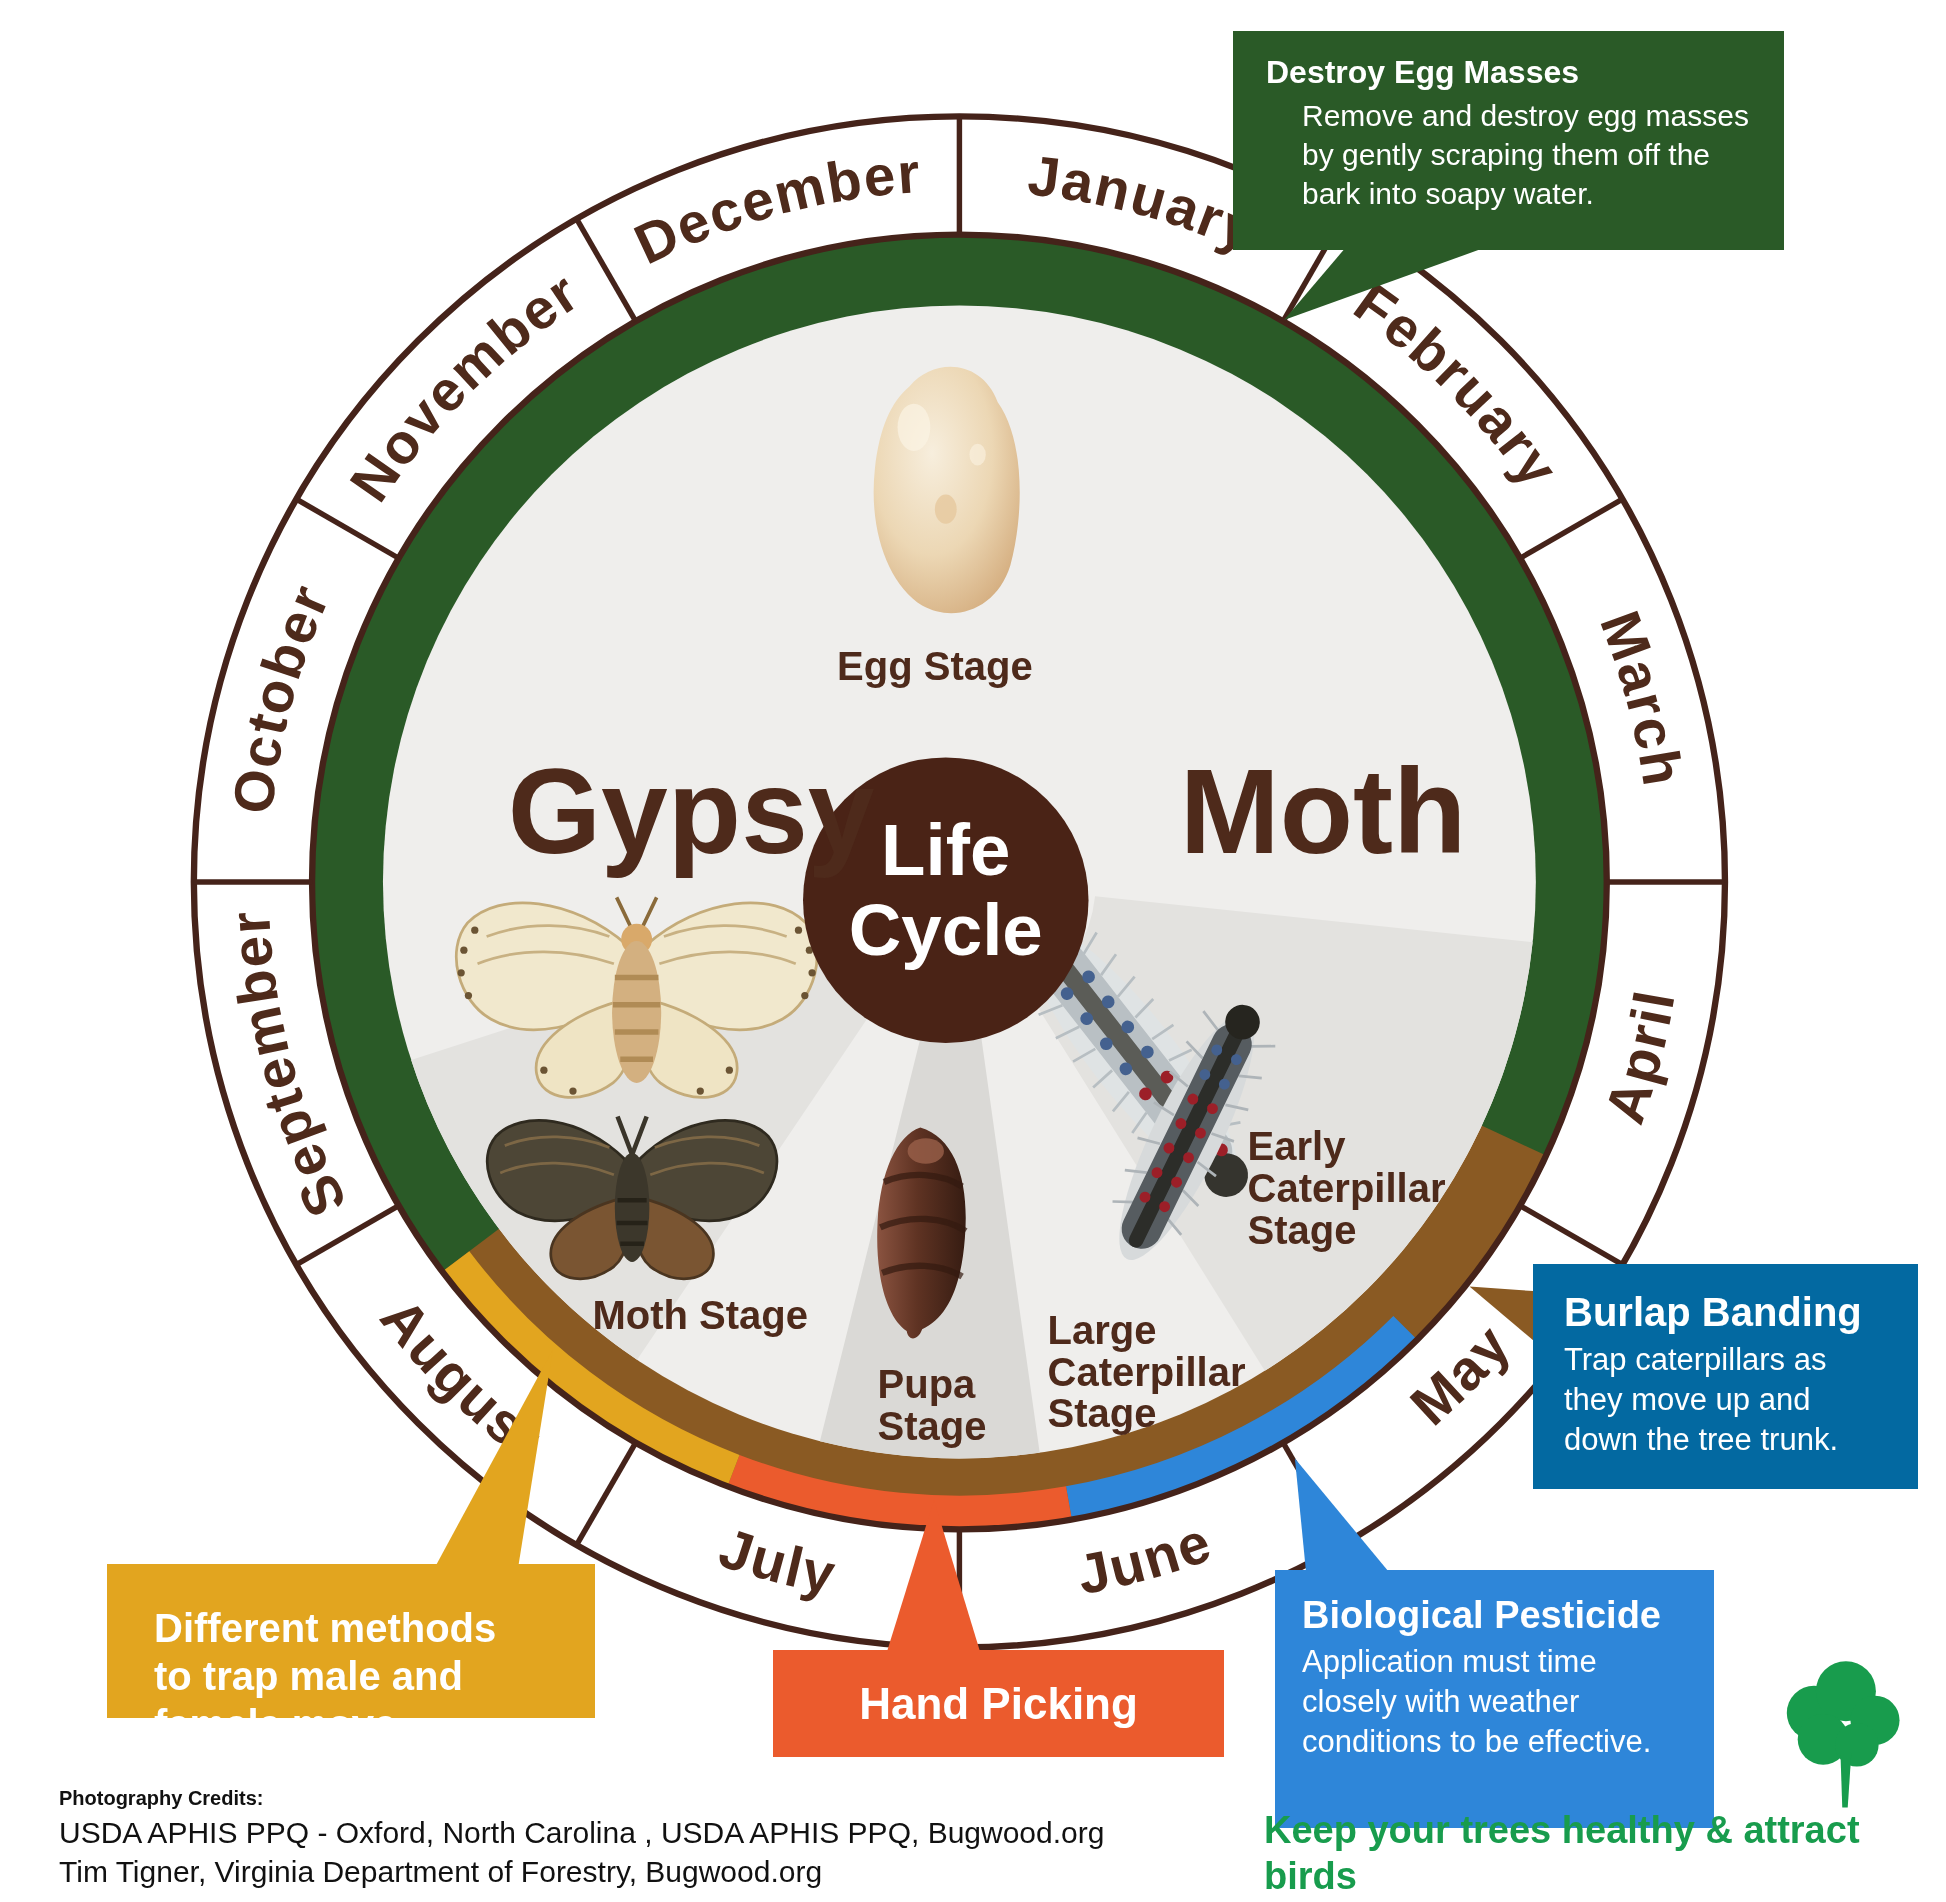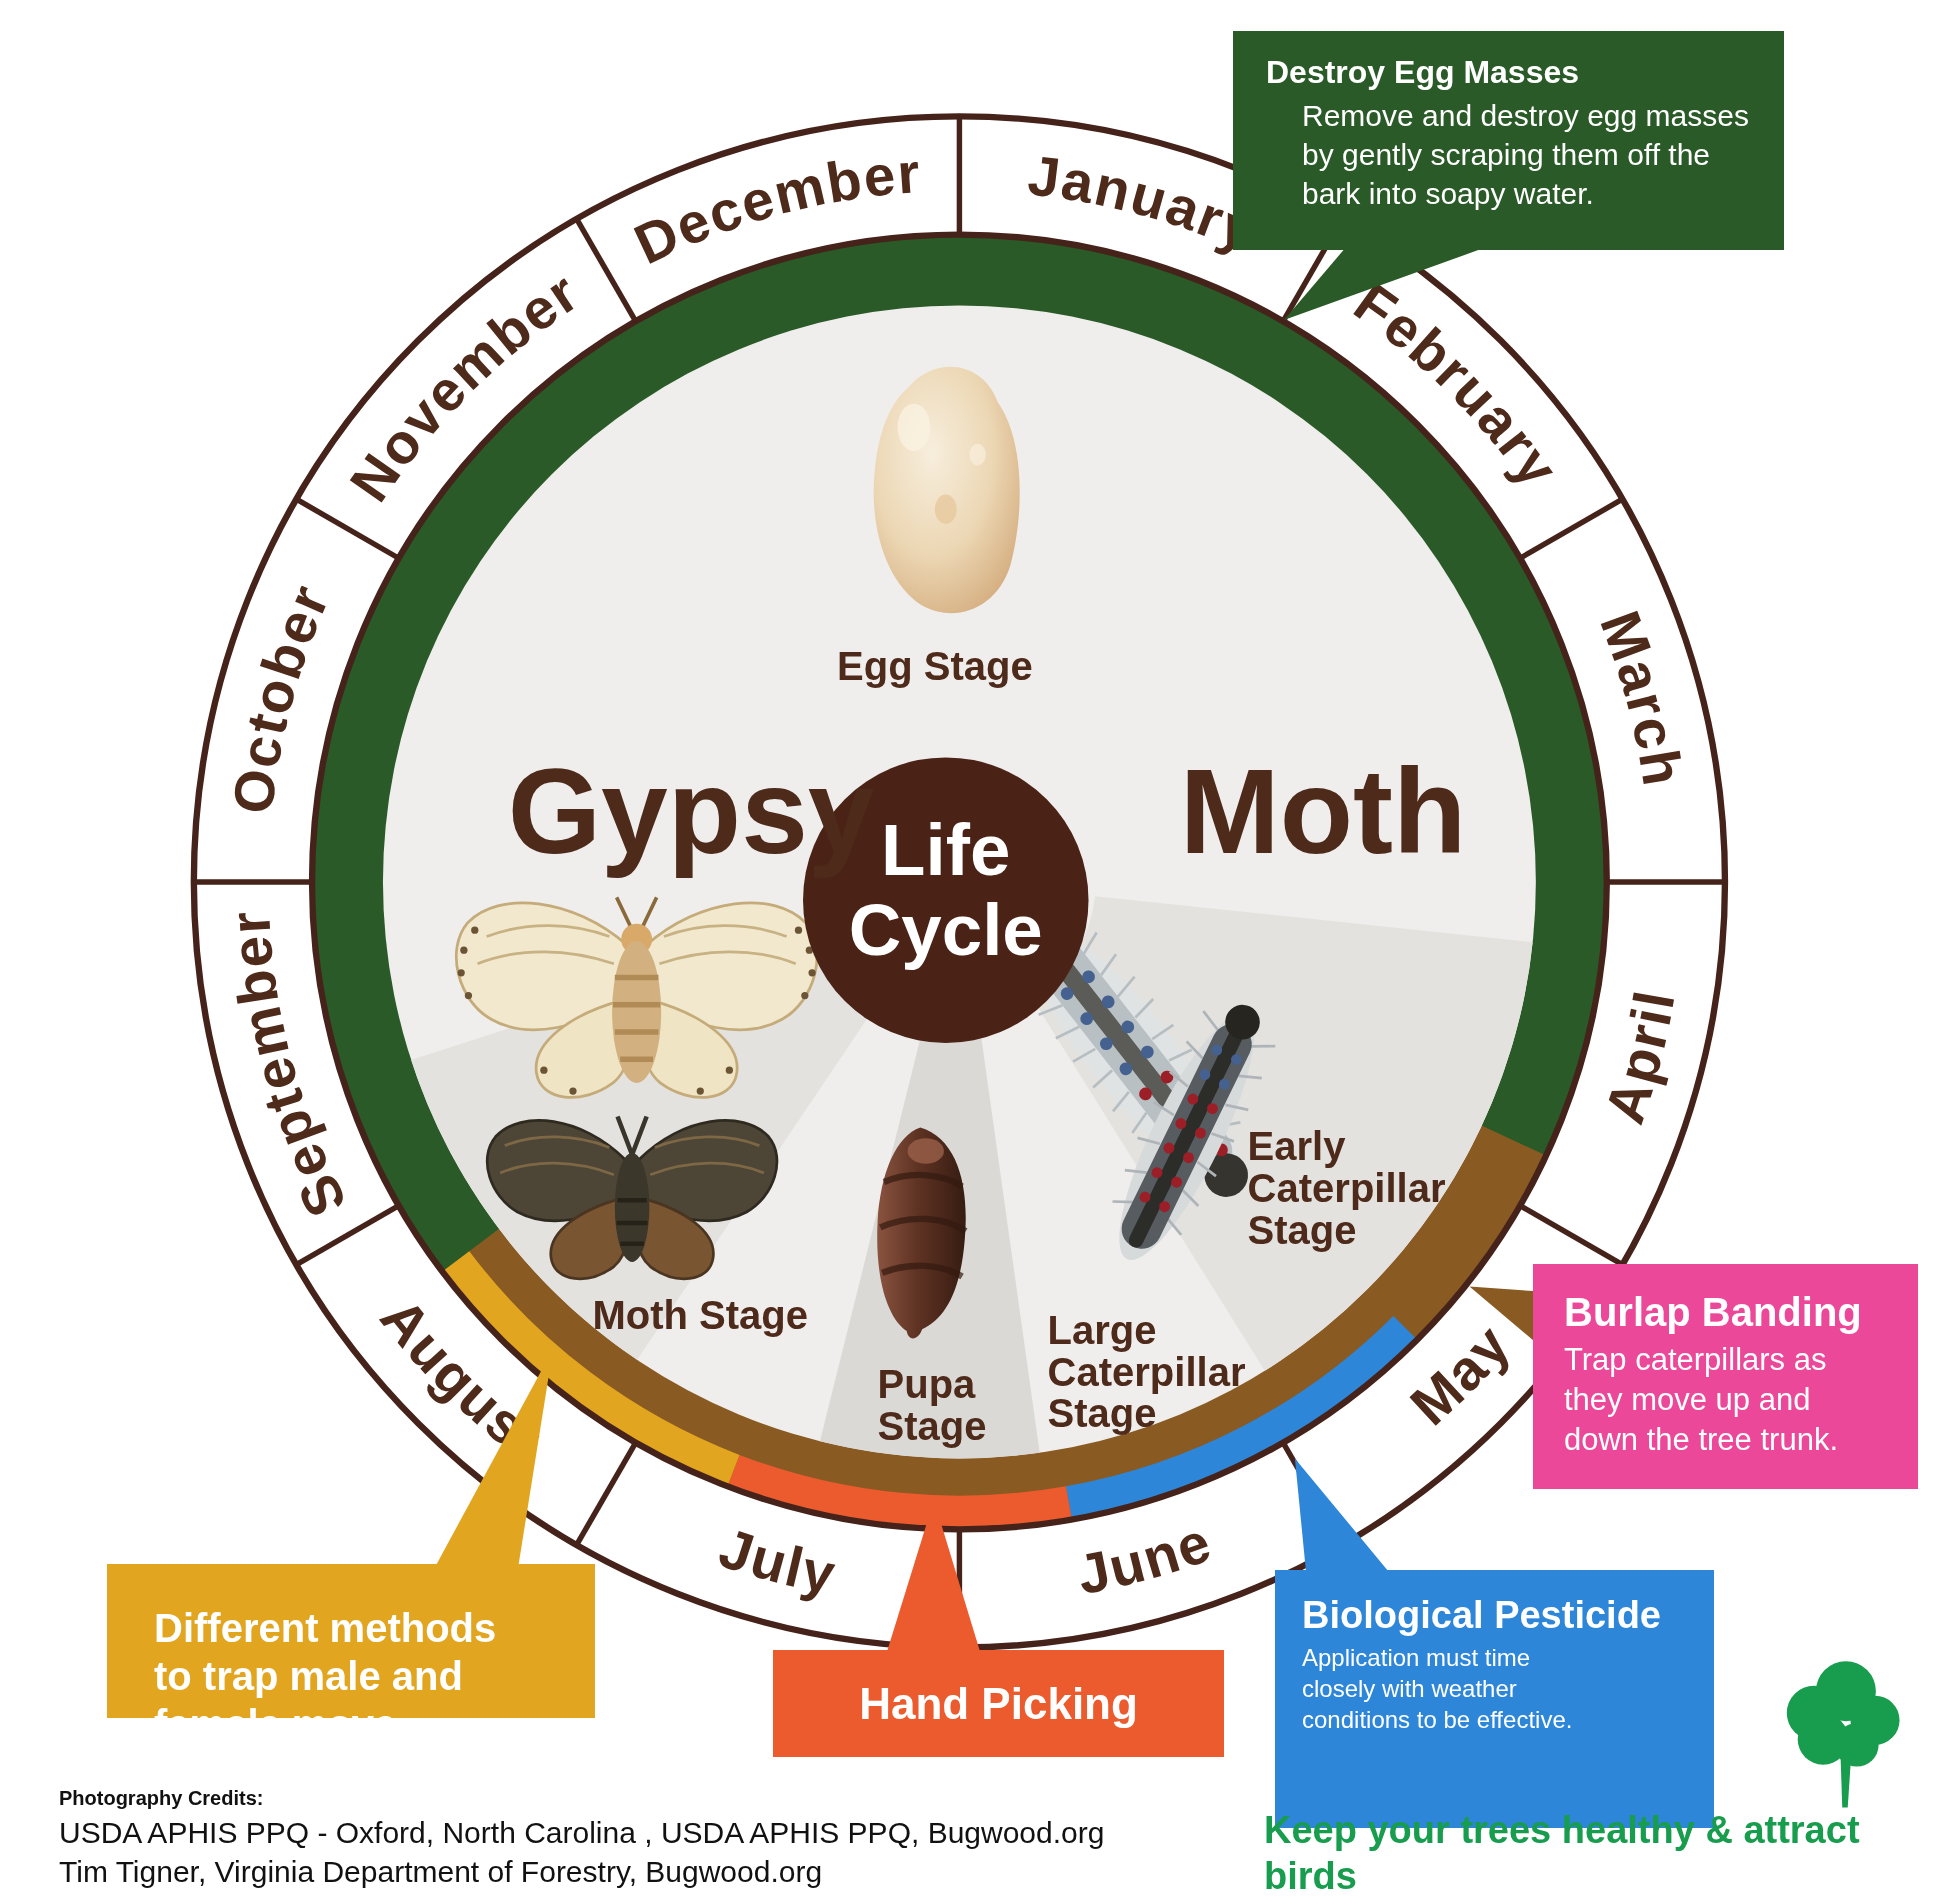"Burlap Banding" .co-burlap { background: #ec4899 -> #0369a1 }
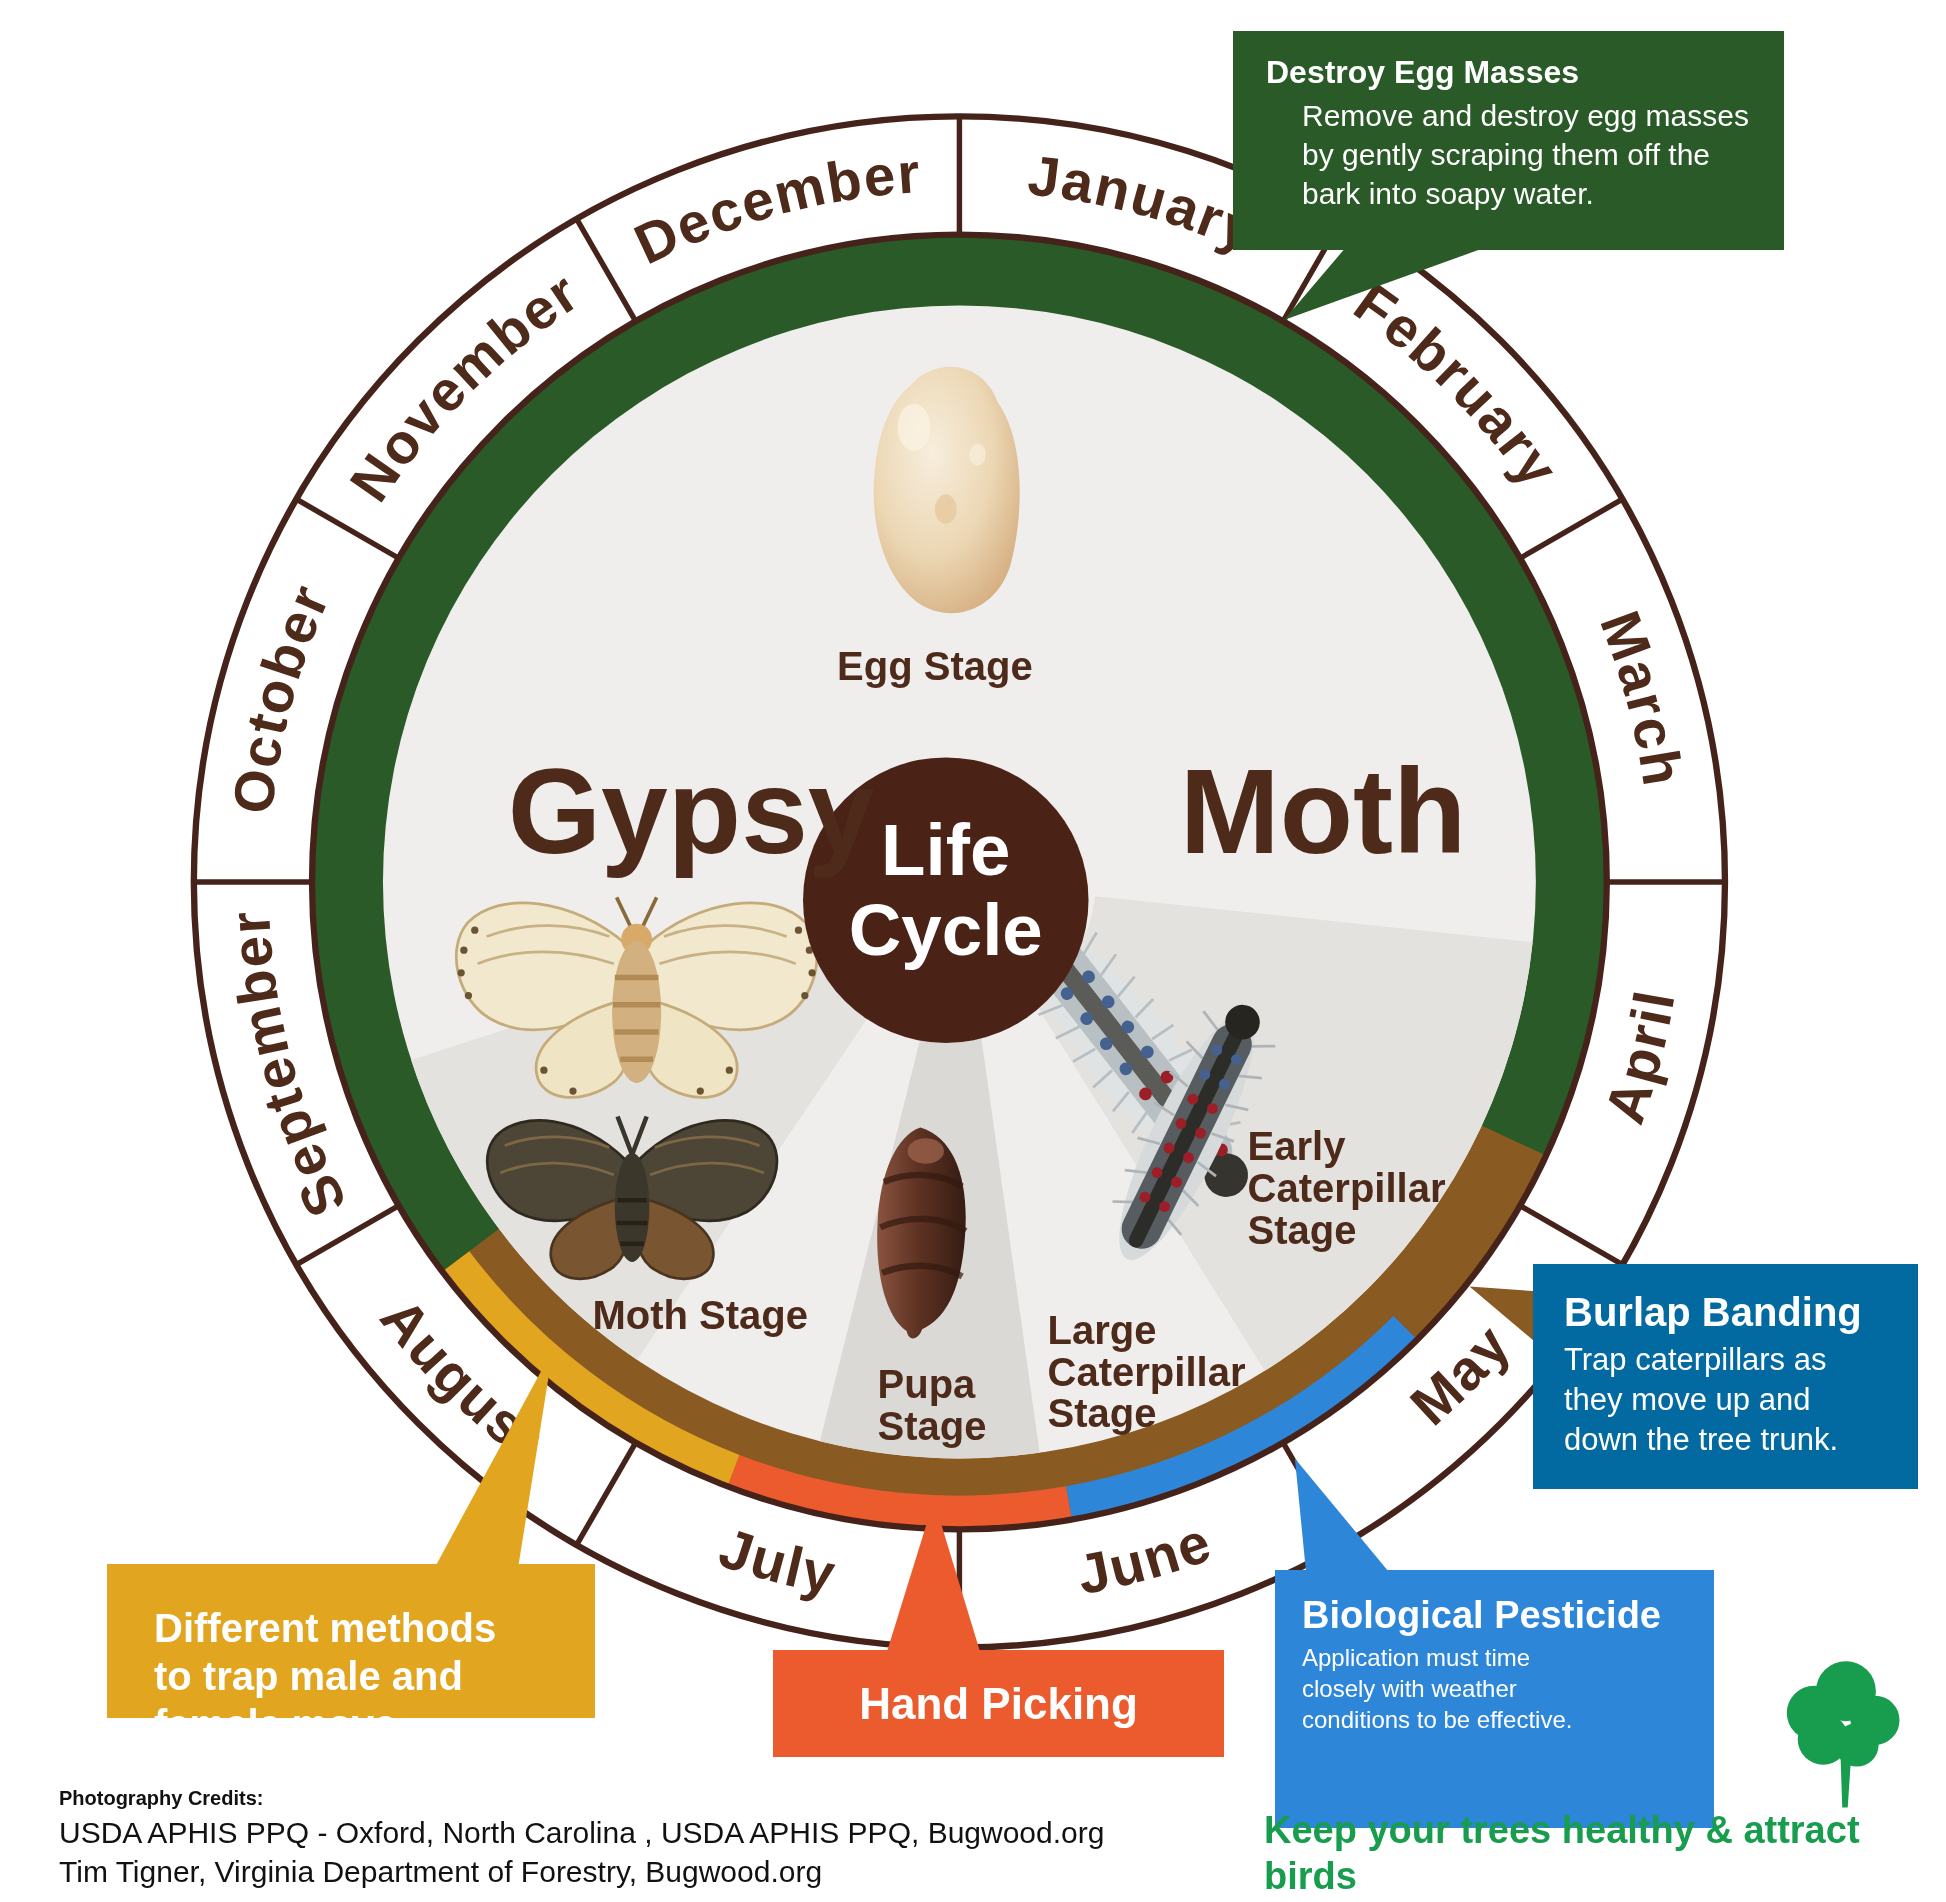"Application must time" .co-pesticide .b { font-size: 24px -> 31px }
